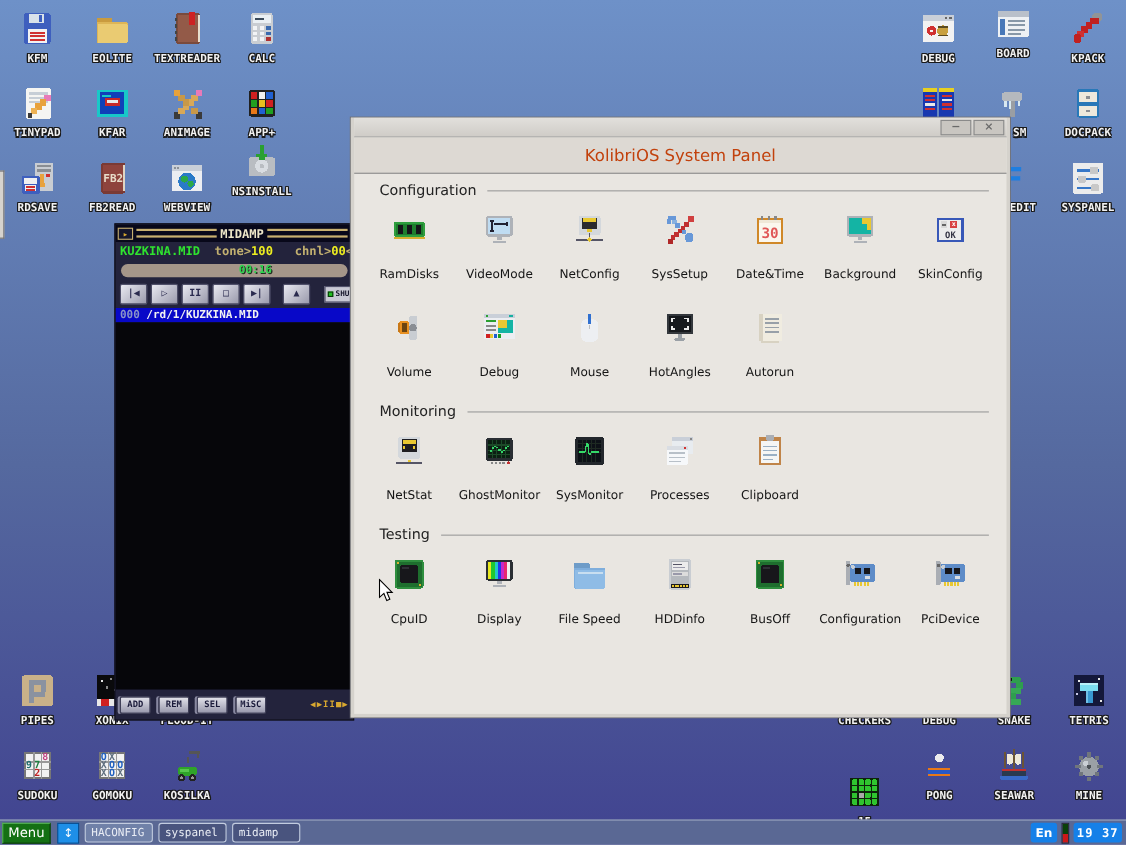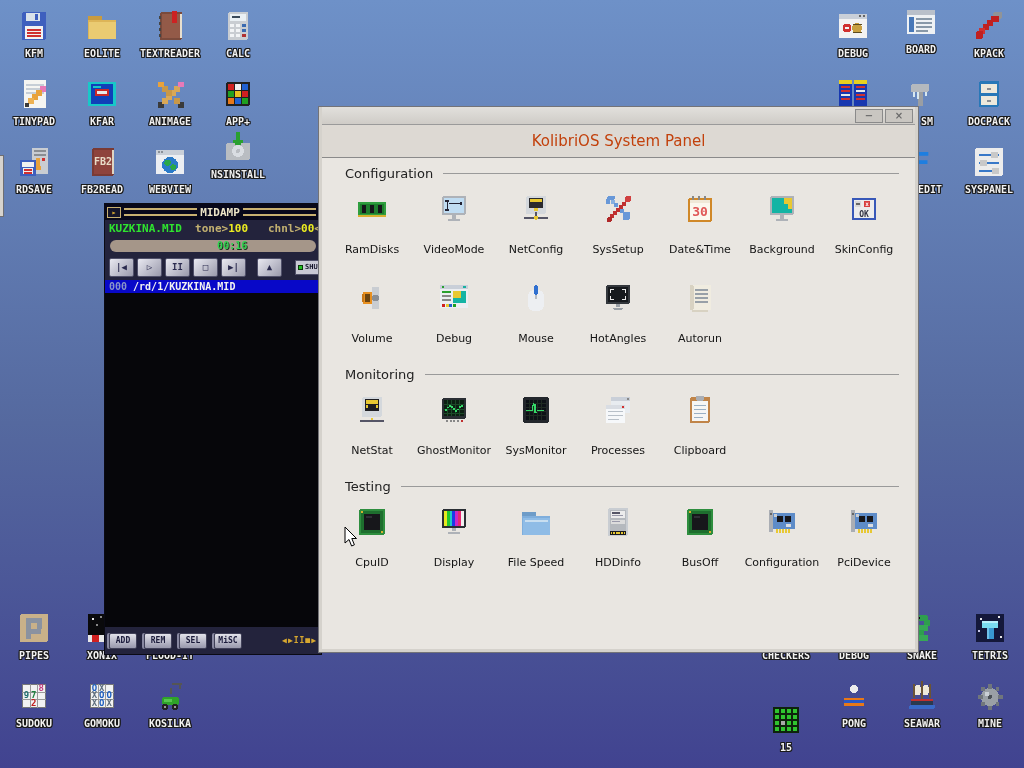"Menu" div { html: none -> <div> <div>Menu</div> <div>↕</div> <span><div>HACONFIG</div><div>syspanel</div><div>midamp</div></span> <div></div> <div>En</div> <div></div> <div>19 37</div> </div> }
